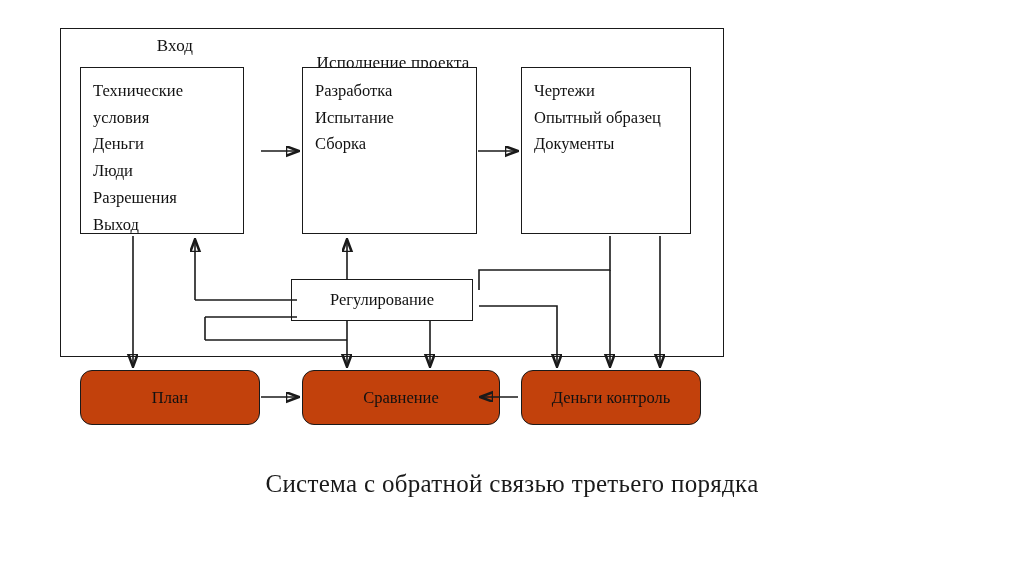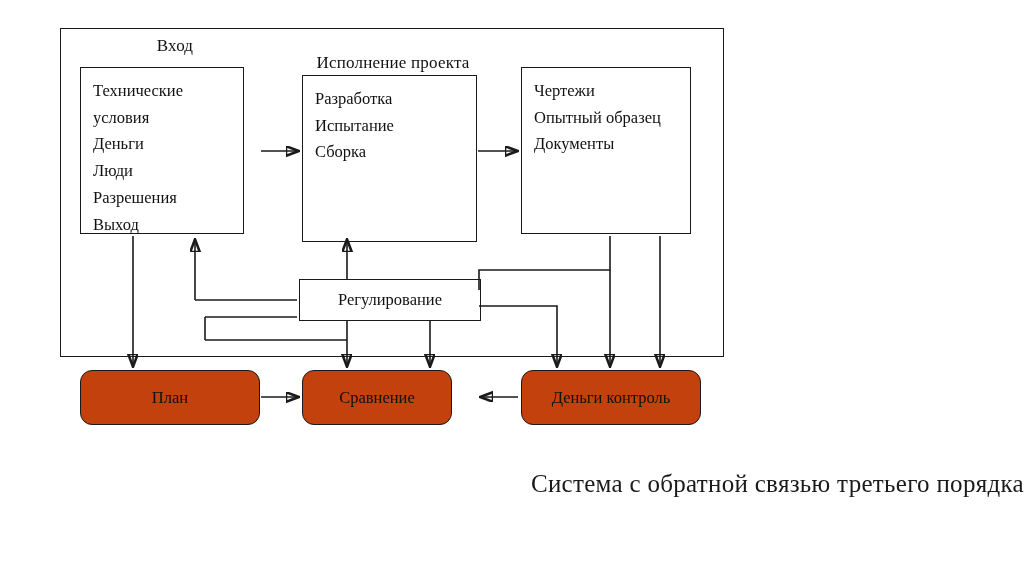"Разработка" div.box { margin-top: 8px -> none }
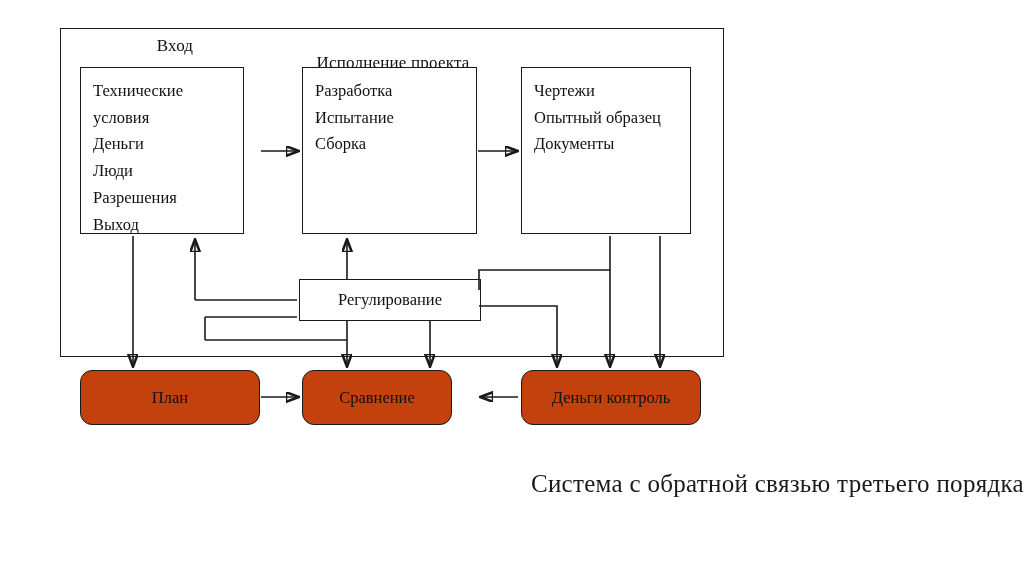"Регулирование" div.reg-box { left: 299px -> 291px }
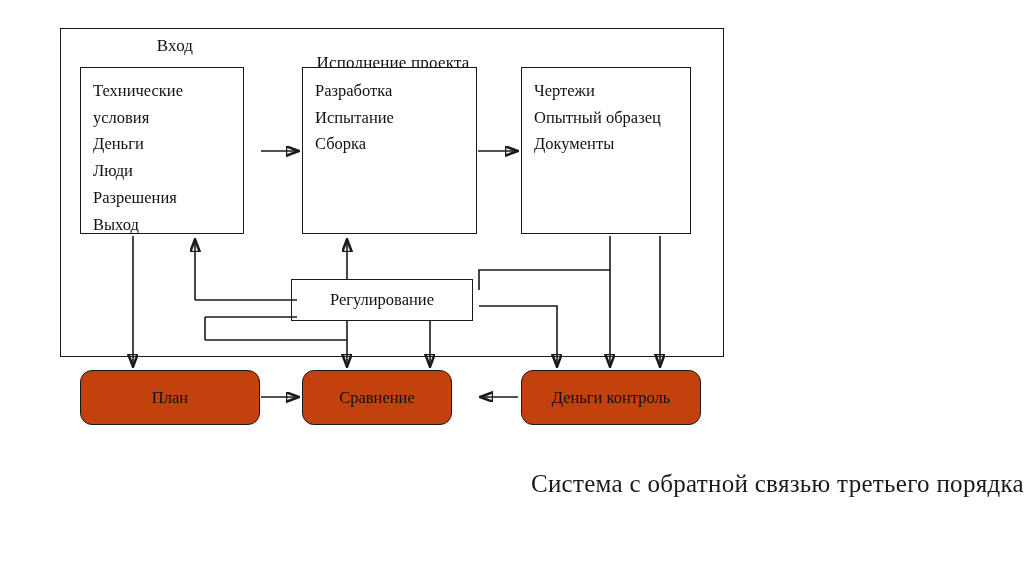"Сравнение" div.round-box { width: 150px -> 198px }
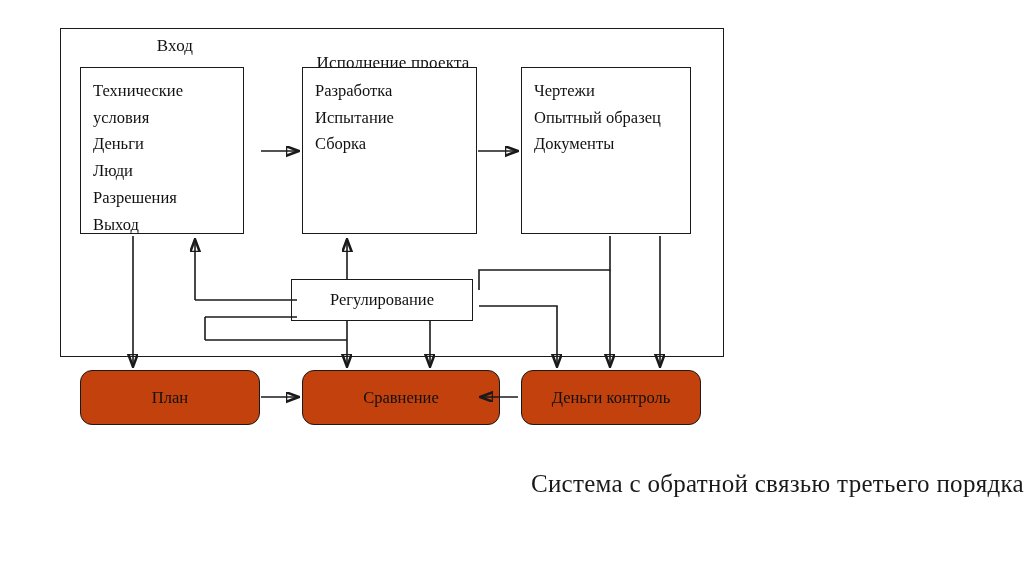"Система с обратной связью третьего" .caption { text-align: right -> center }
